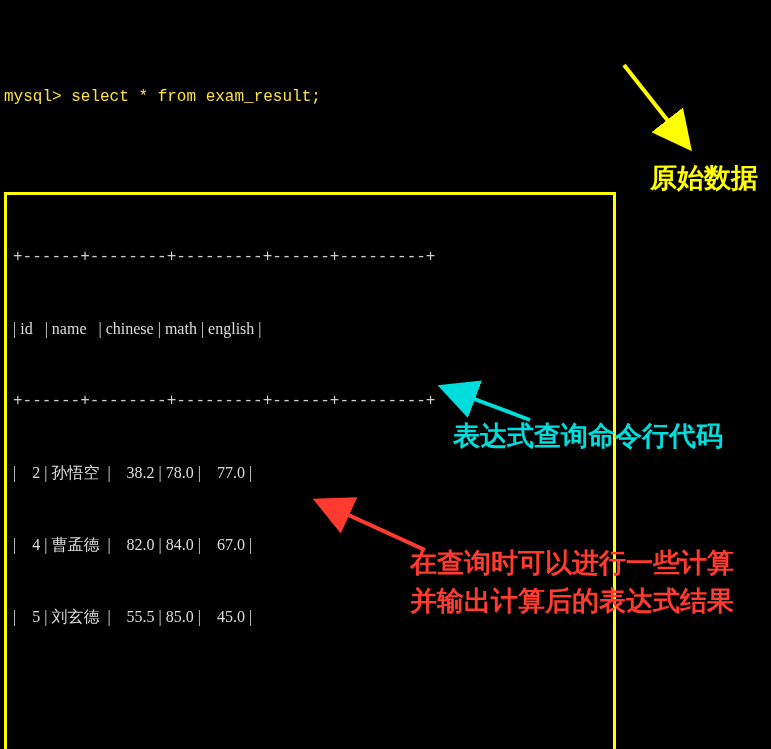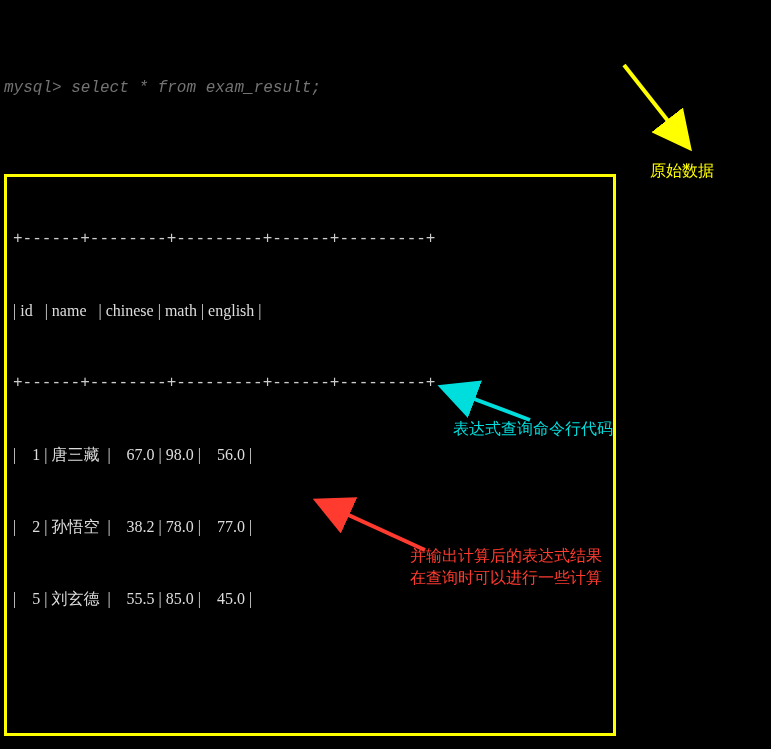"mysql> select * from exam_result;" .prompt-line { color: #737373 -> #fde047; font-style: italic -> none; margin: 2px 0 -> 11px 0 }
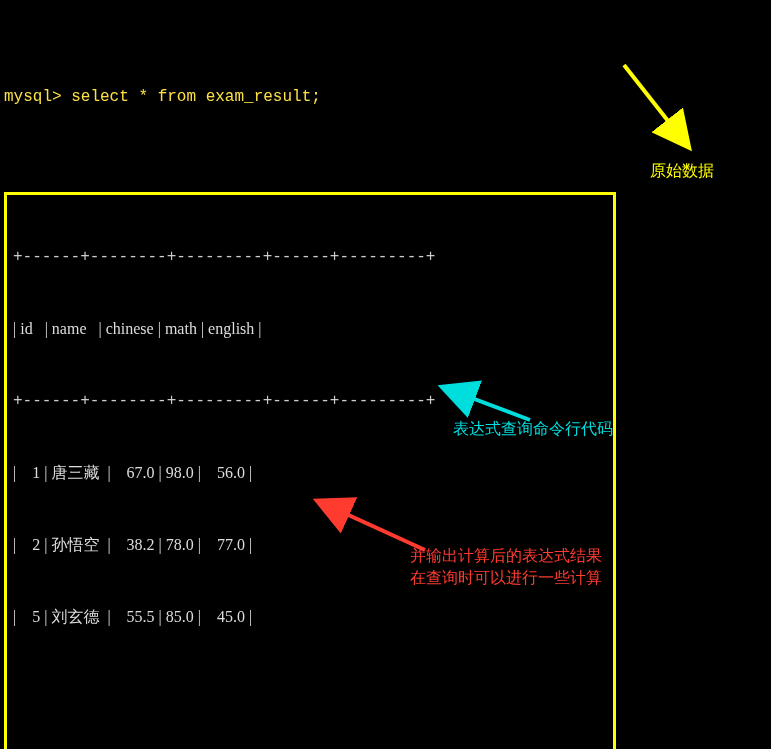"原始数据" .anno { font-size: 16px -> 27px; font-weight: normal -> bold }
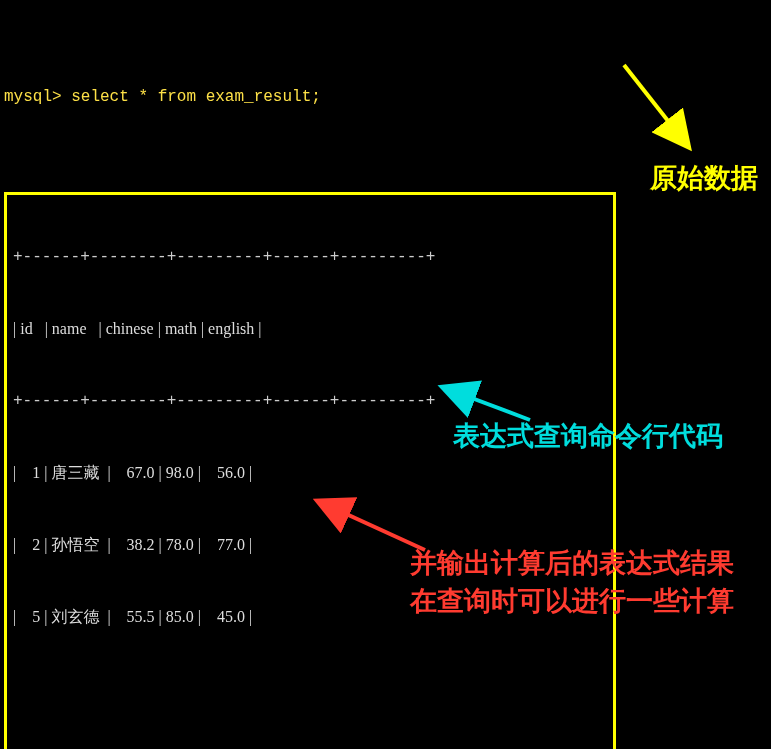"| 1 | 唐三藏 |" div.row { html: <div>| 1 | 唐三藏 | 67.0 | 98.0 | 56.0 |</div> -> none }
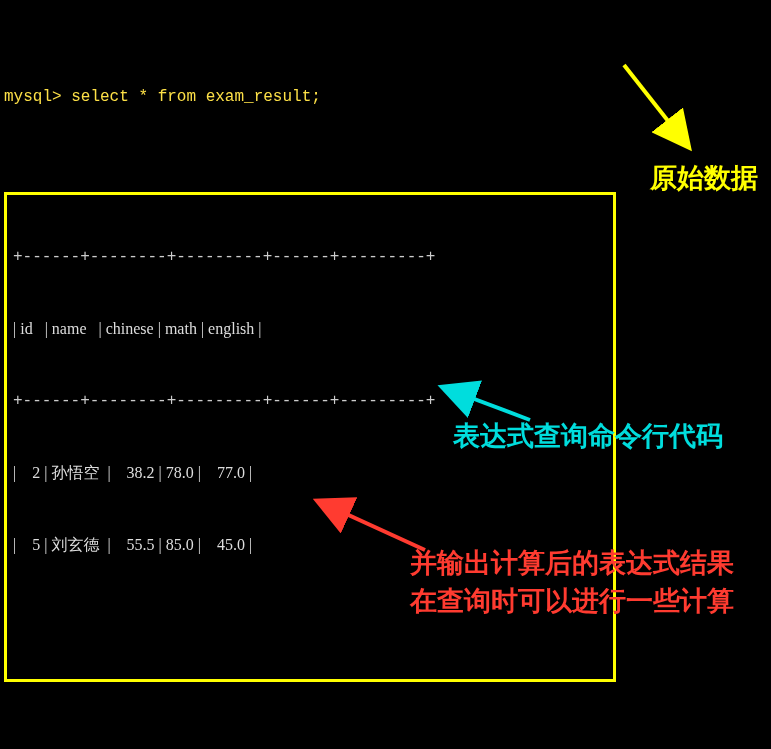"| 4 | 曹孟德 |" div.row { html: none -> <div>| 4 | 曹孟德 | 82.0 | 84.0 | 67.0 |</div> }
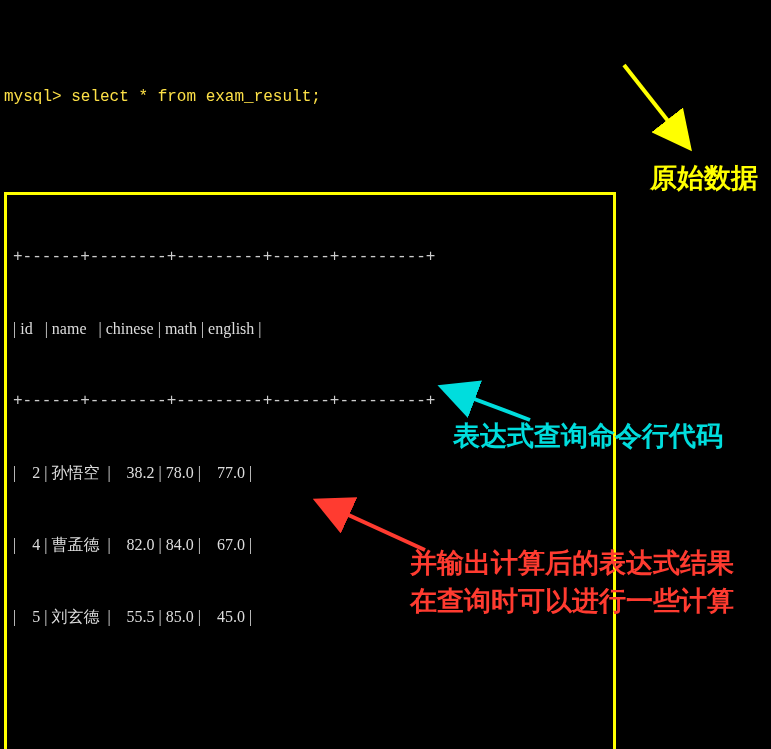"并输出计算后的表达式结果" div { order: before "在查询时可以进行一些计算" -> after "在查询时可以进行一些计算" }
